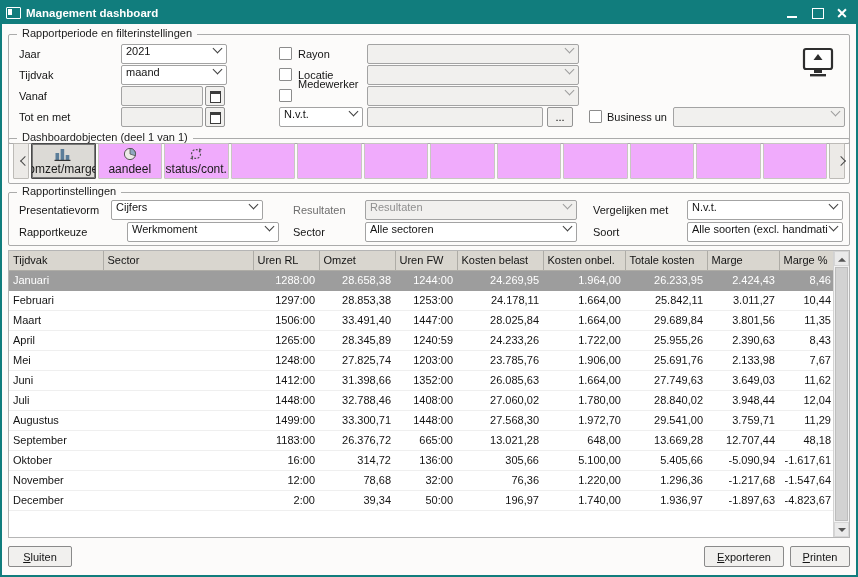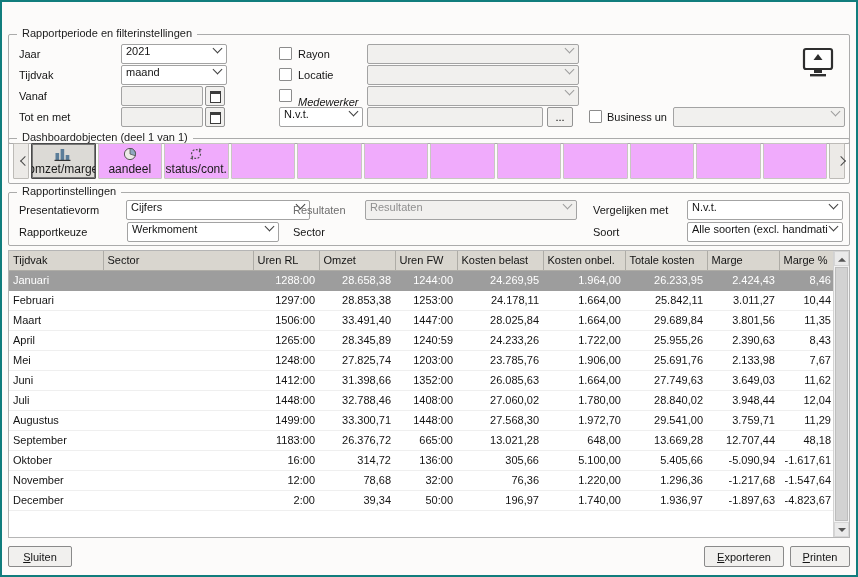"Management dashboard" div.titlebar { html: none -> <div> <span></span> <span>Management dashboard</span> <span></span> <span></span> <span></span> </div> }
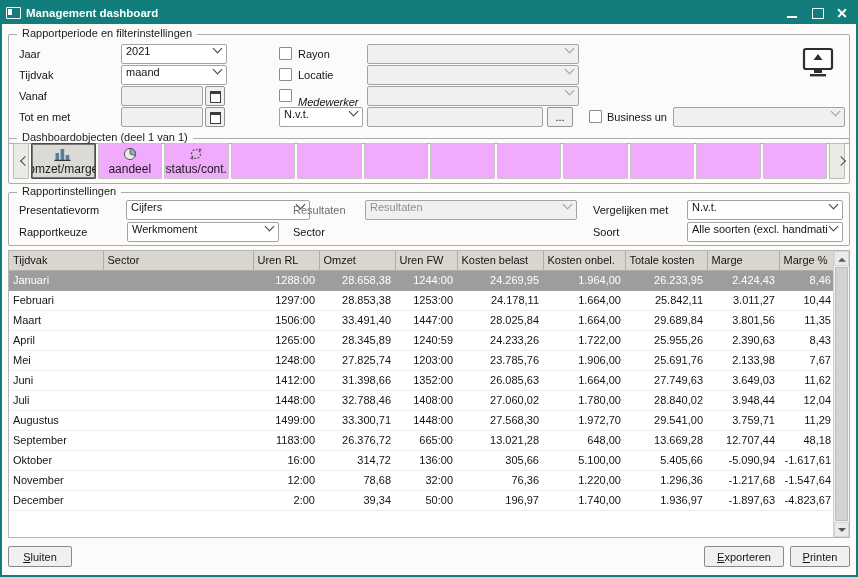"Medewerker" span.lbl { font-style: italic -> none; top: 57px -> 39px }
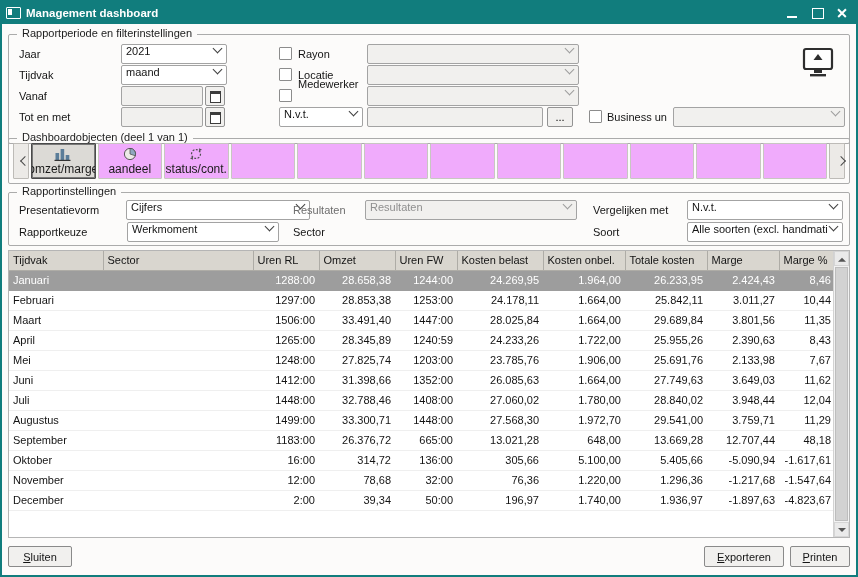"Cijfers" div.select { left: 117px -> 102px; width: 184px -> 152px }
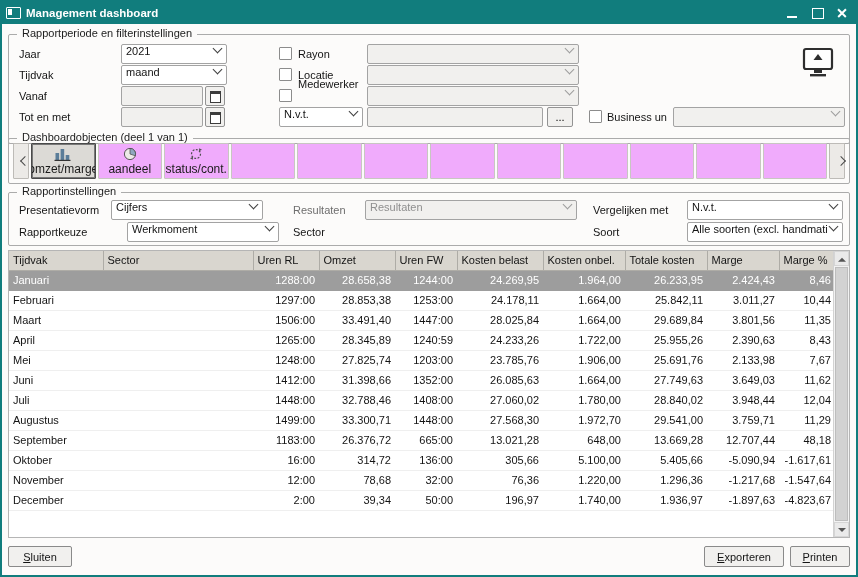"Alle sectoren" div.select { html: none -> <div> <span>Alle sectoren</span> <span></span> </div> }
